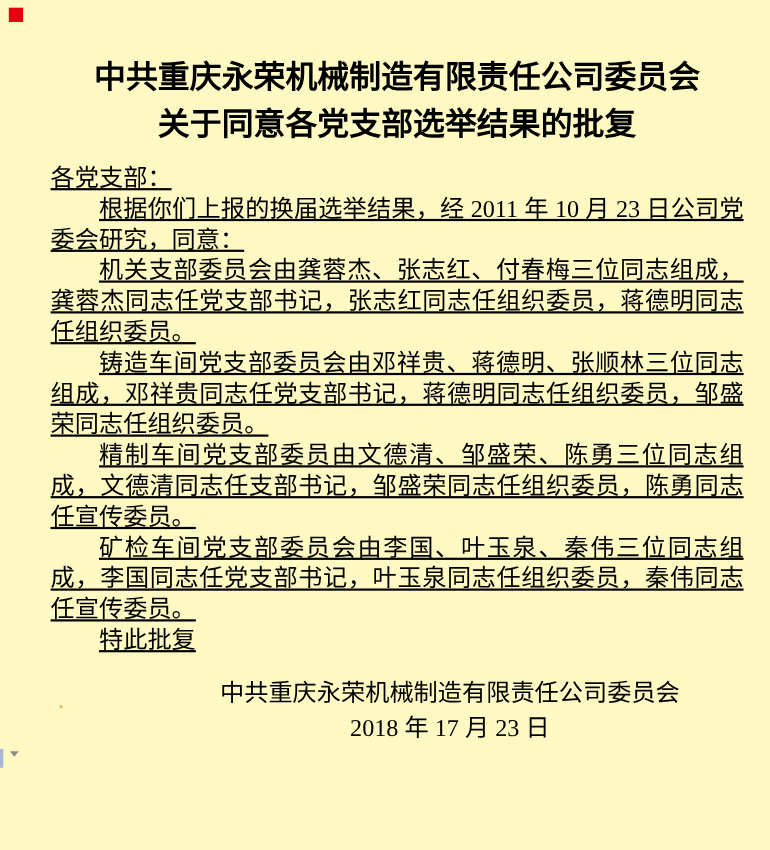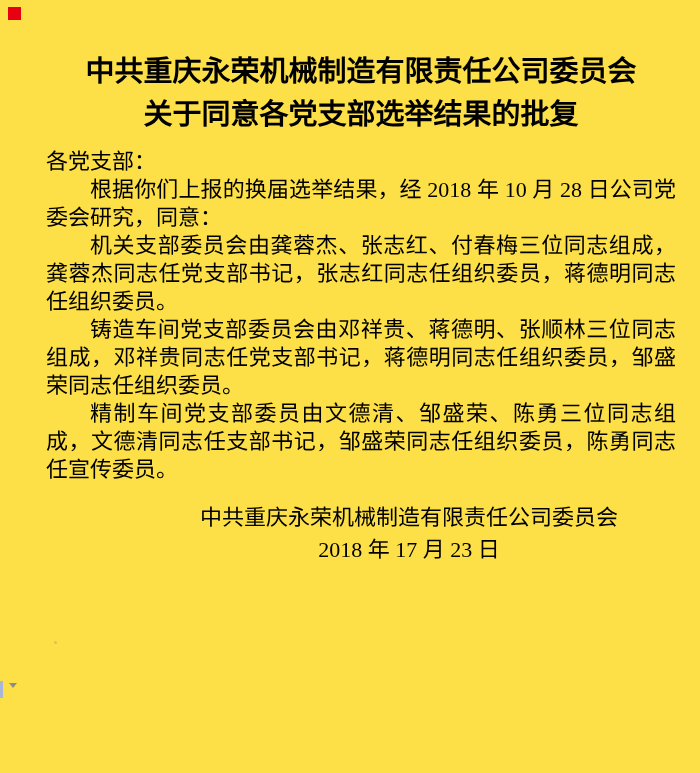"中共重庆永荣机械制造有限责任公司委员会" .page { background: #fde047 -> #fef9c3 }
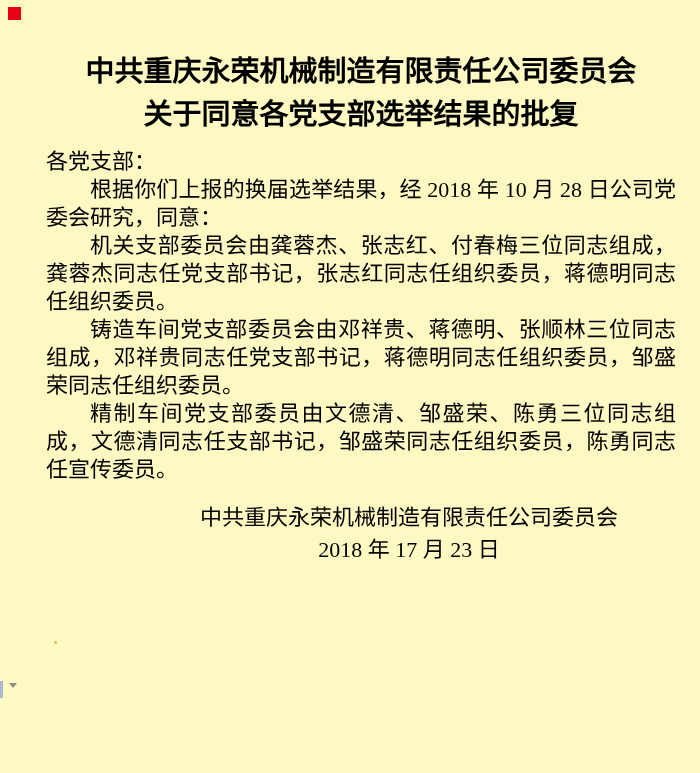"各党支部：" .body-text p { text-decoration: none -> underline }
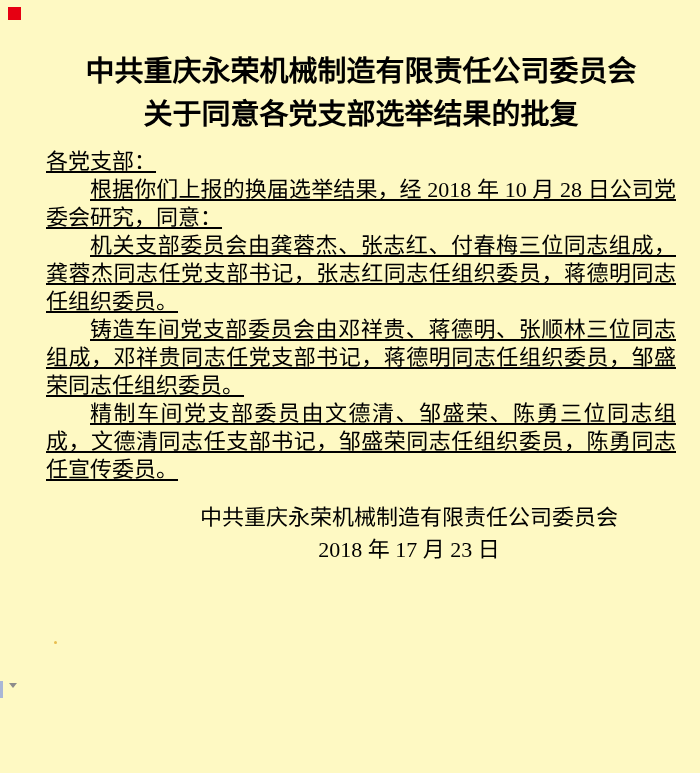"根据你们上报的换届选举结果，经 2018 年 10 月" p.para { text: 2018 年 10 月 28 -> 2011 年 10 月 23 }
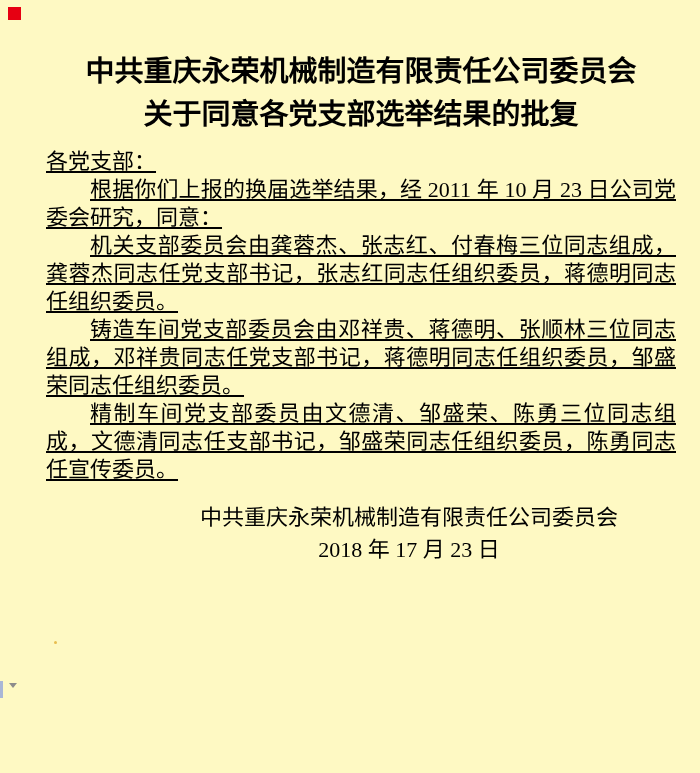"矿检车间党支部委员会由李国、叶玉泉、秦伟三位同志组成，李国同志任党支部书记，叶玉" p.para { html: none -> <p>矿检车间党支部委员会由李国、叶玉泉、秦伟三位同志组成，李国同志任党支部书记，叶玉泉同志任组织委员，秦伟同志任宣传委员。</p> }
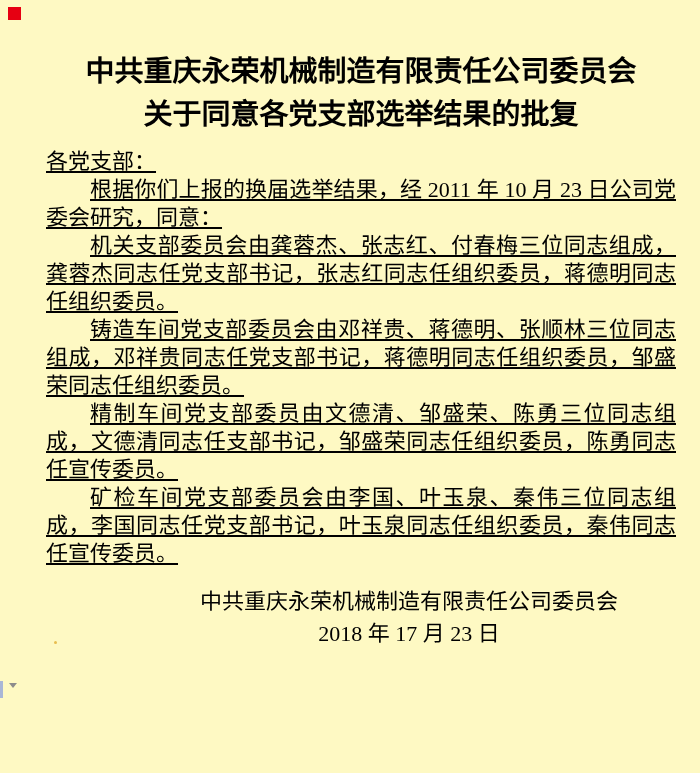"特此批复" p.para { html: none -> <p>特此批复</p> }
